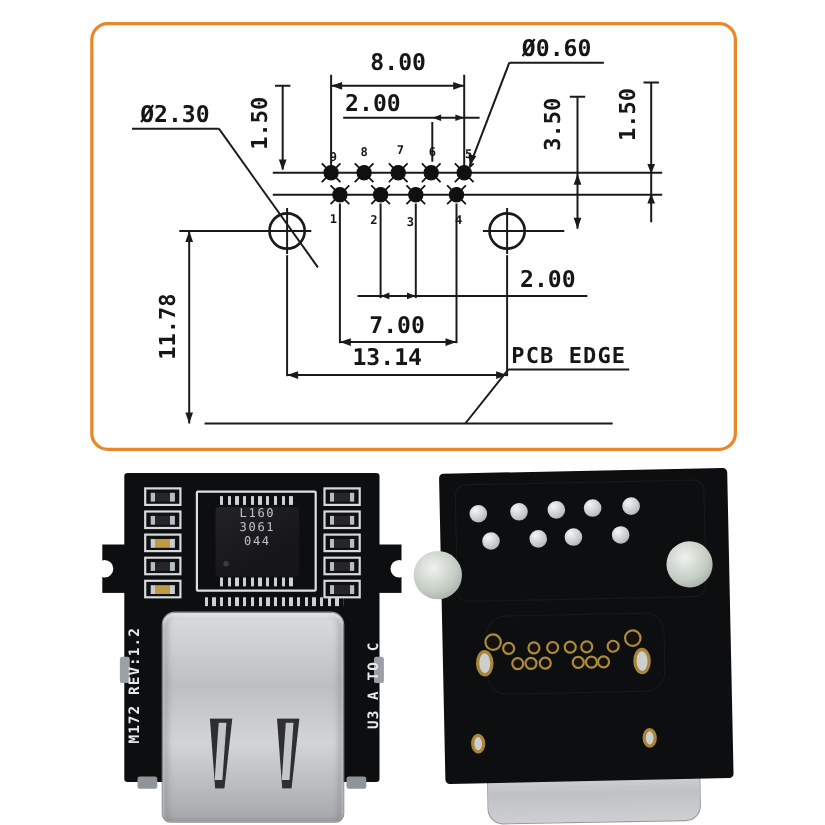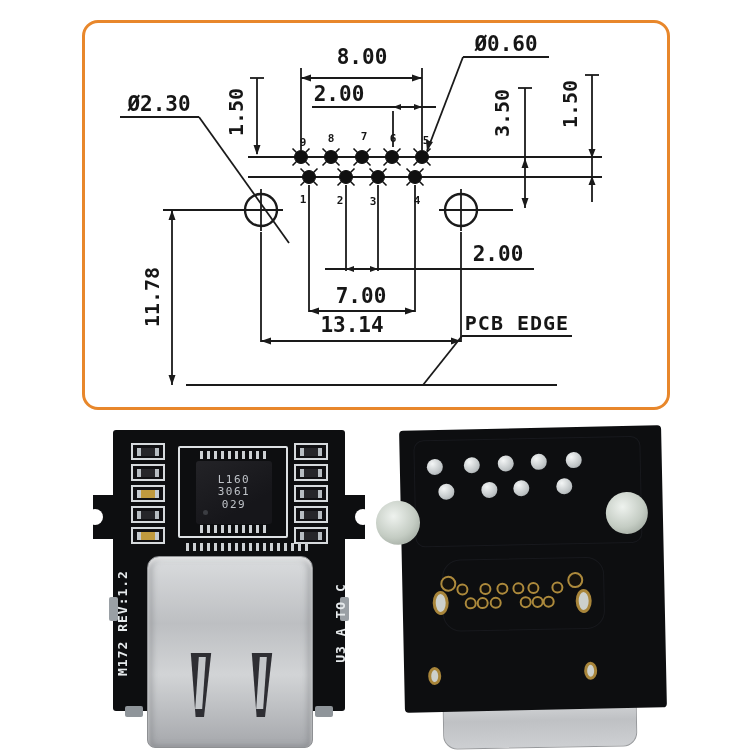"L160" .chip { justify-content: center -> none }
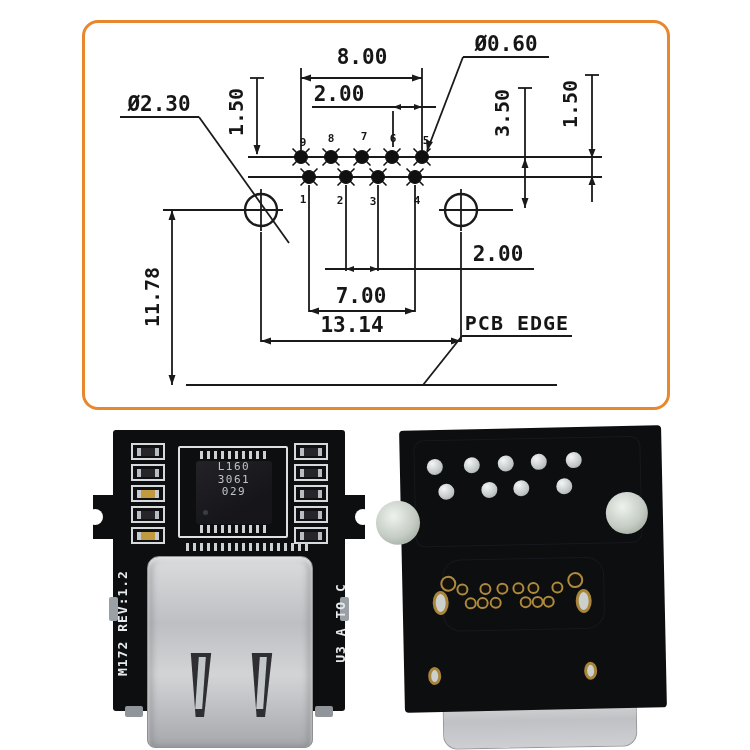"029" div { text: 029 -> 044 }
